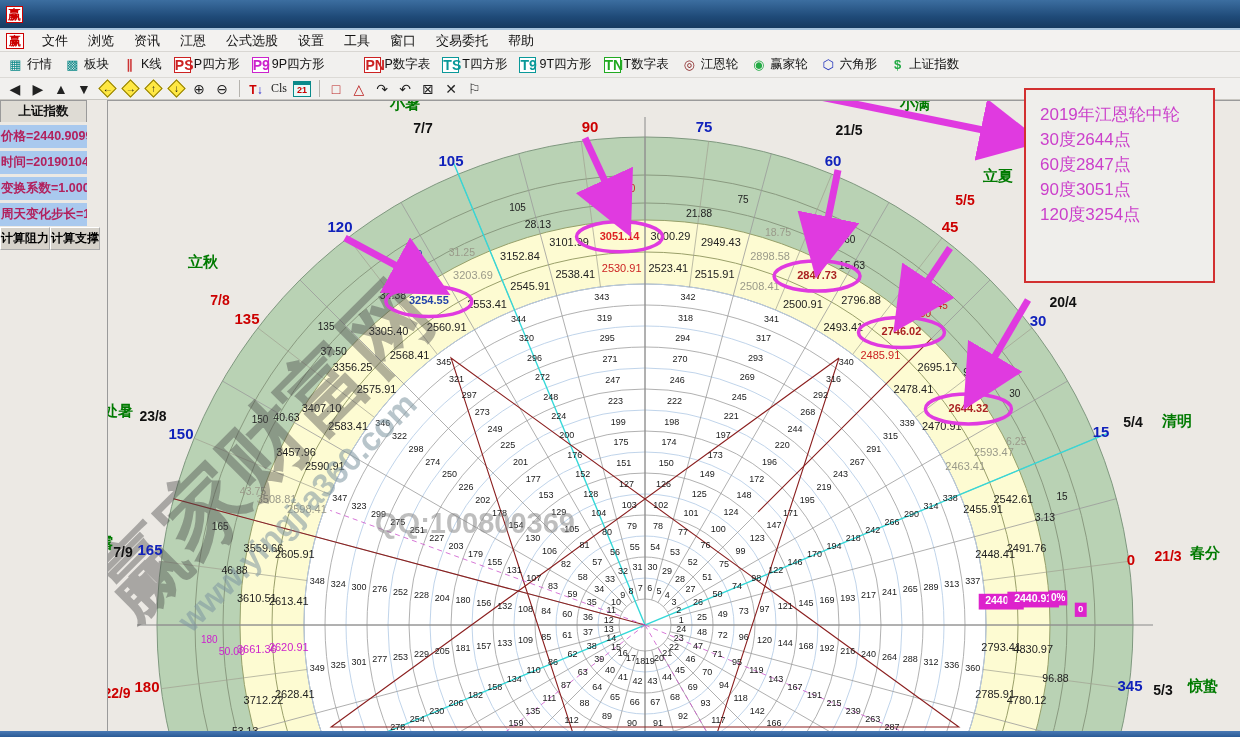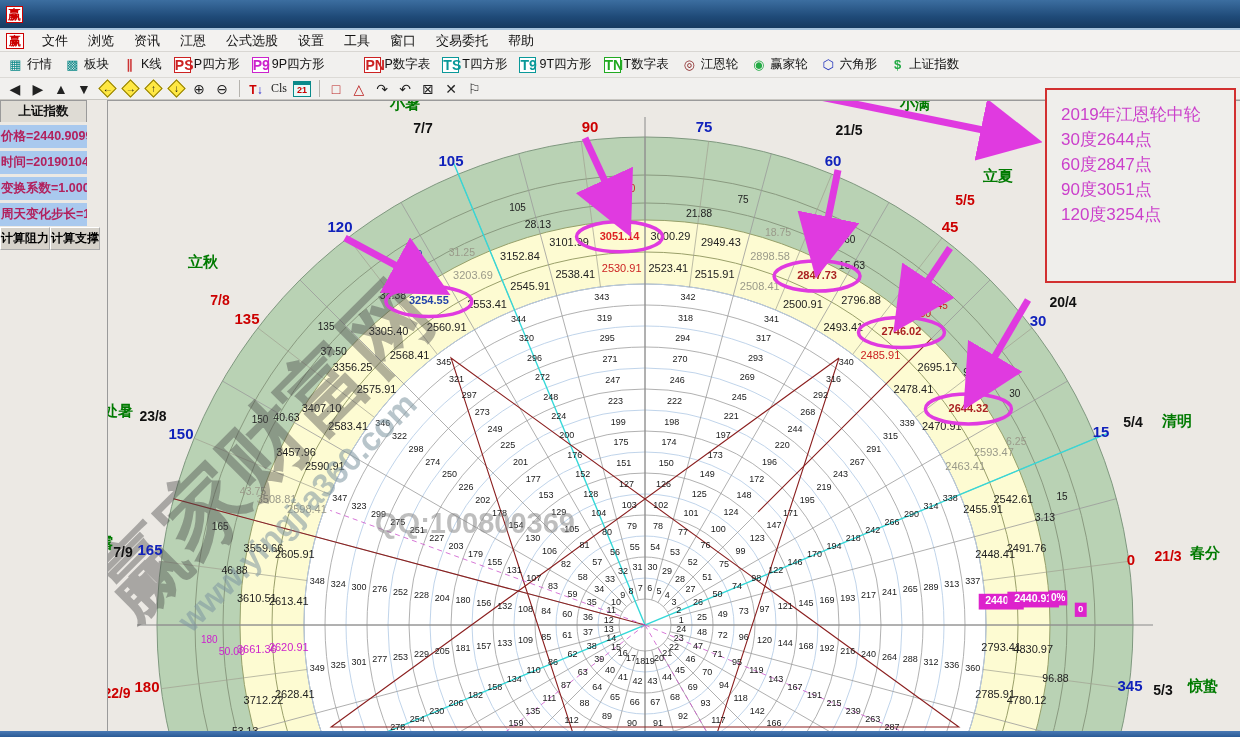"2019年江恩轮中轮" .annbox { left: 1045px -> 1024px }
